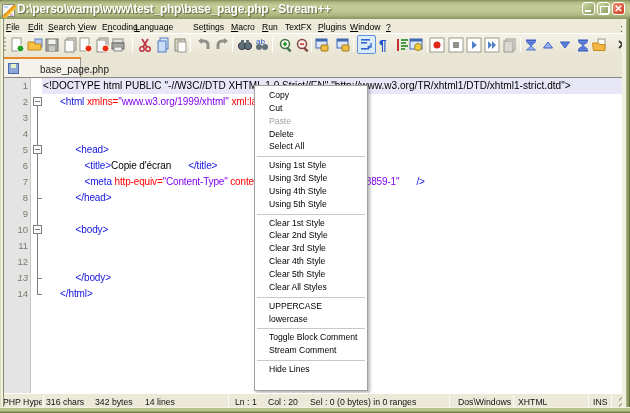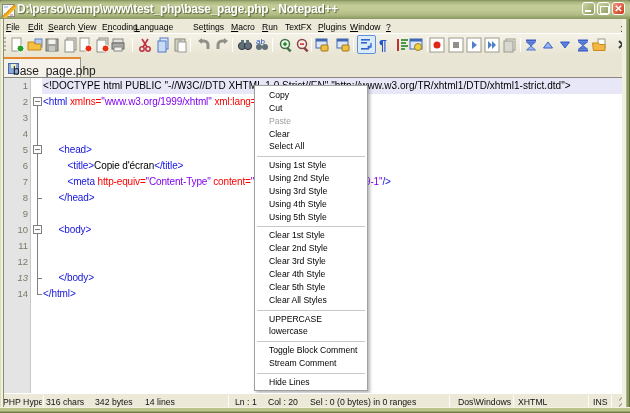"D:\perso\wamp\www\test_php\base_page.php" div { text: Notepad++ -> Stream++ }
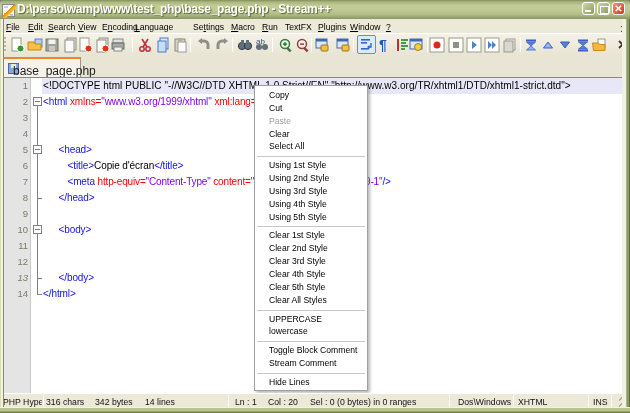"base_page.php" #tab1 .txt { font-size: 12px -> 10px; left: 10px -> 37px }
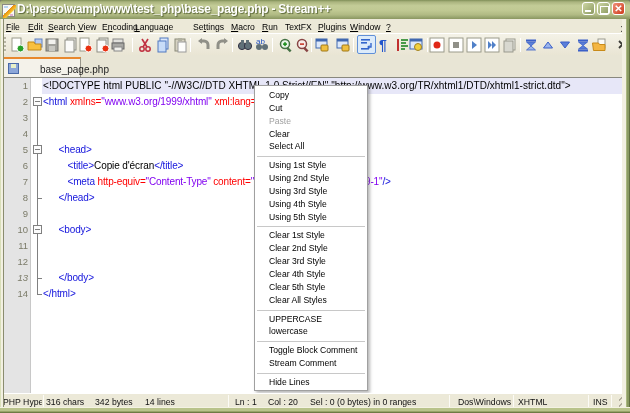"<html" .tg { margin-left: none -> 17px }
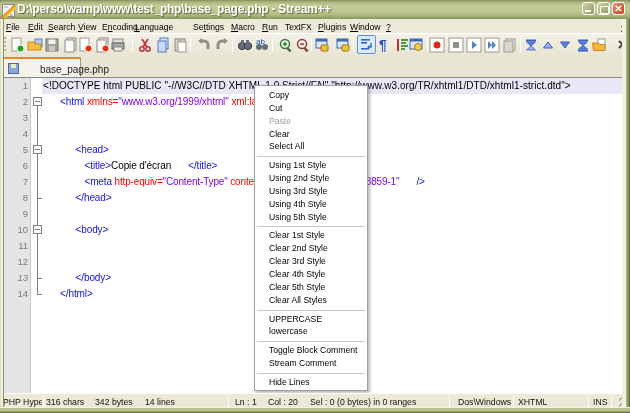"Clear" div.mi { text: Clear -> Delete }
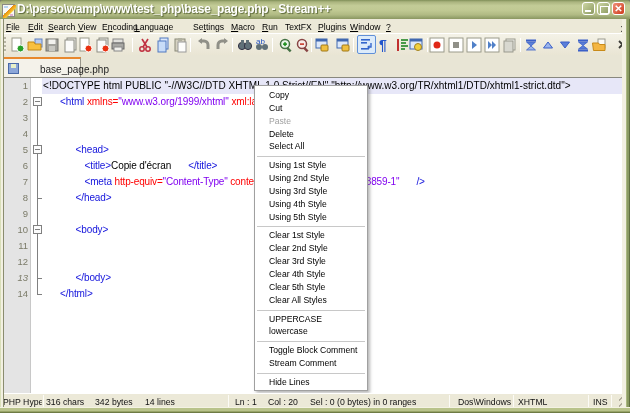"Using 2nd Style" div.mi { html: <div>Using 2nd Style</div> -> none }
